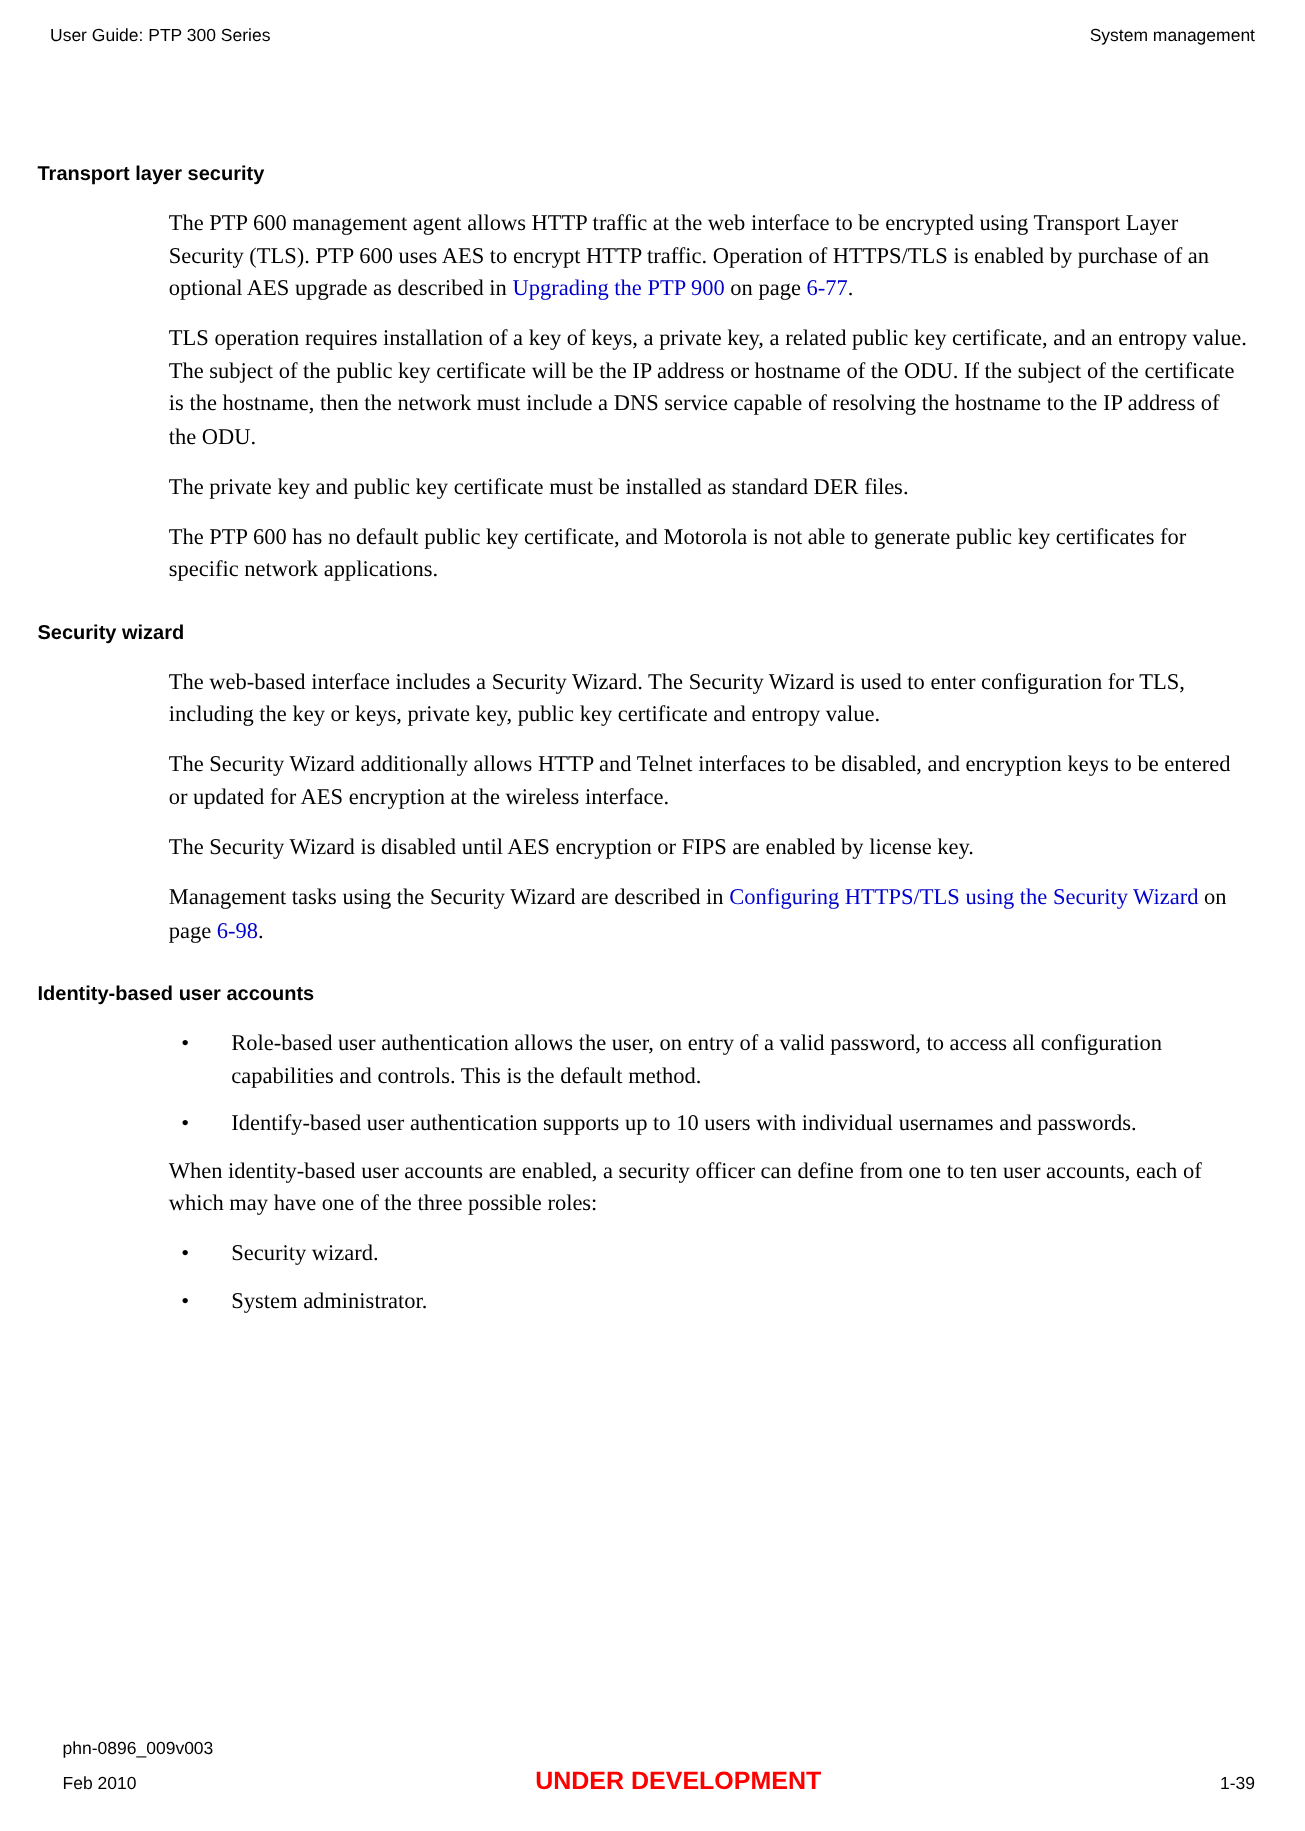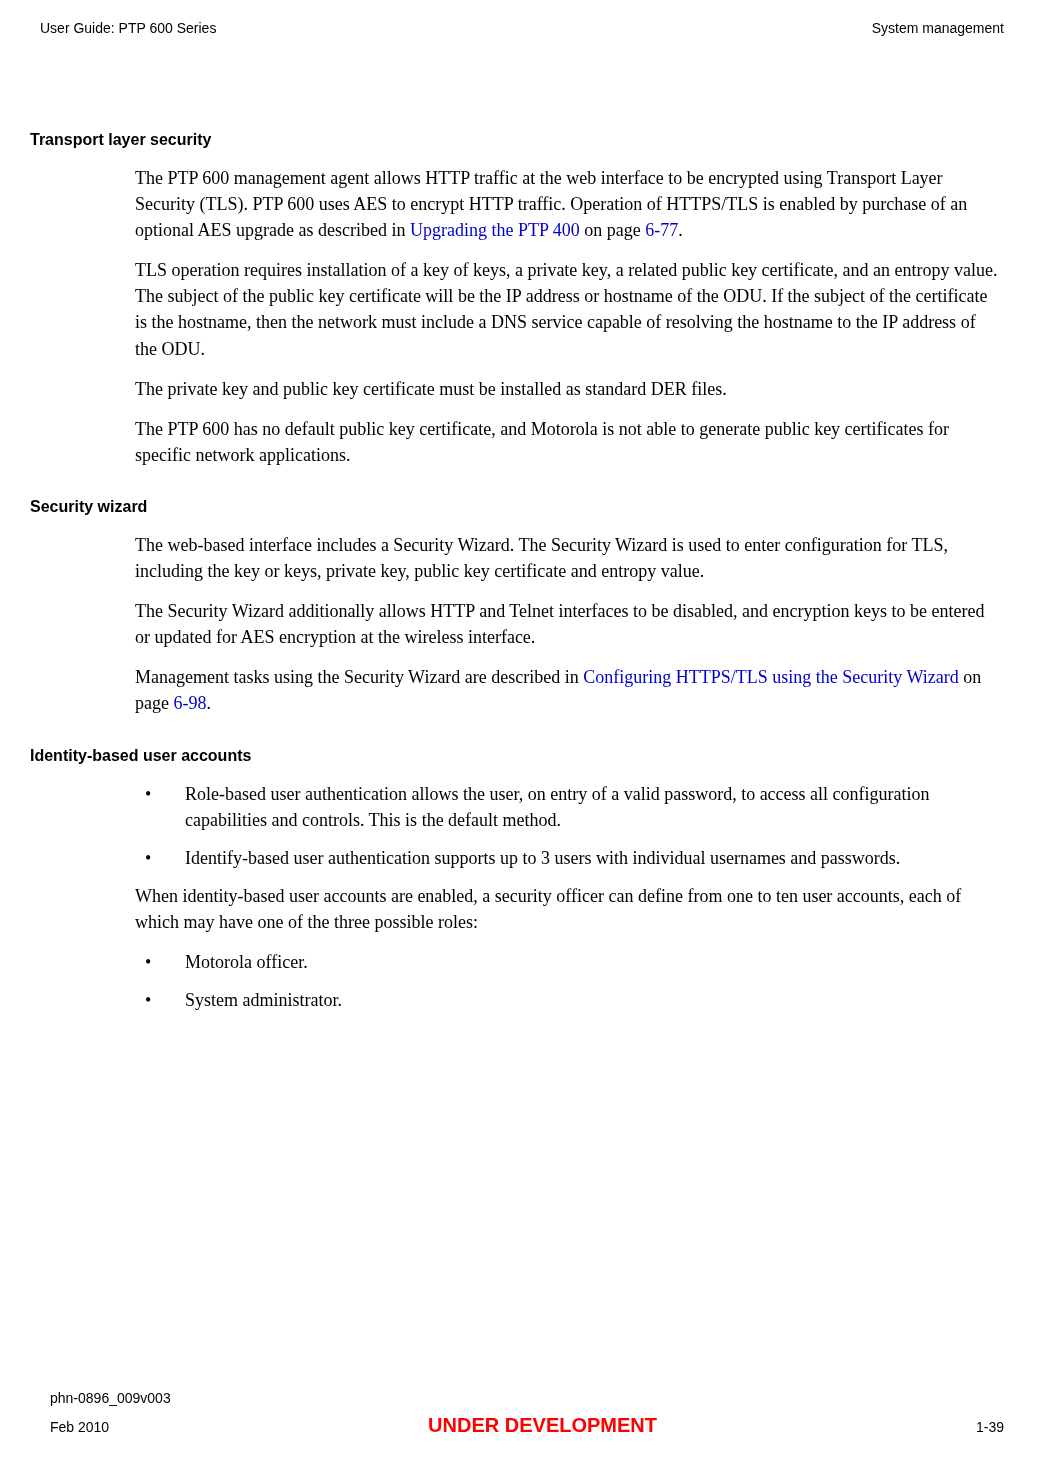"User Guide: PTP 600 Series" span { text: 600 -> 300 }
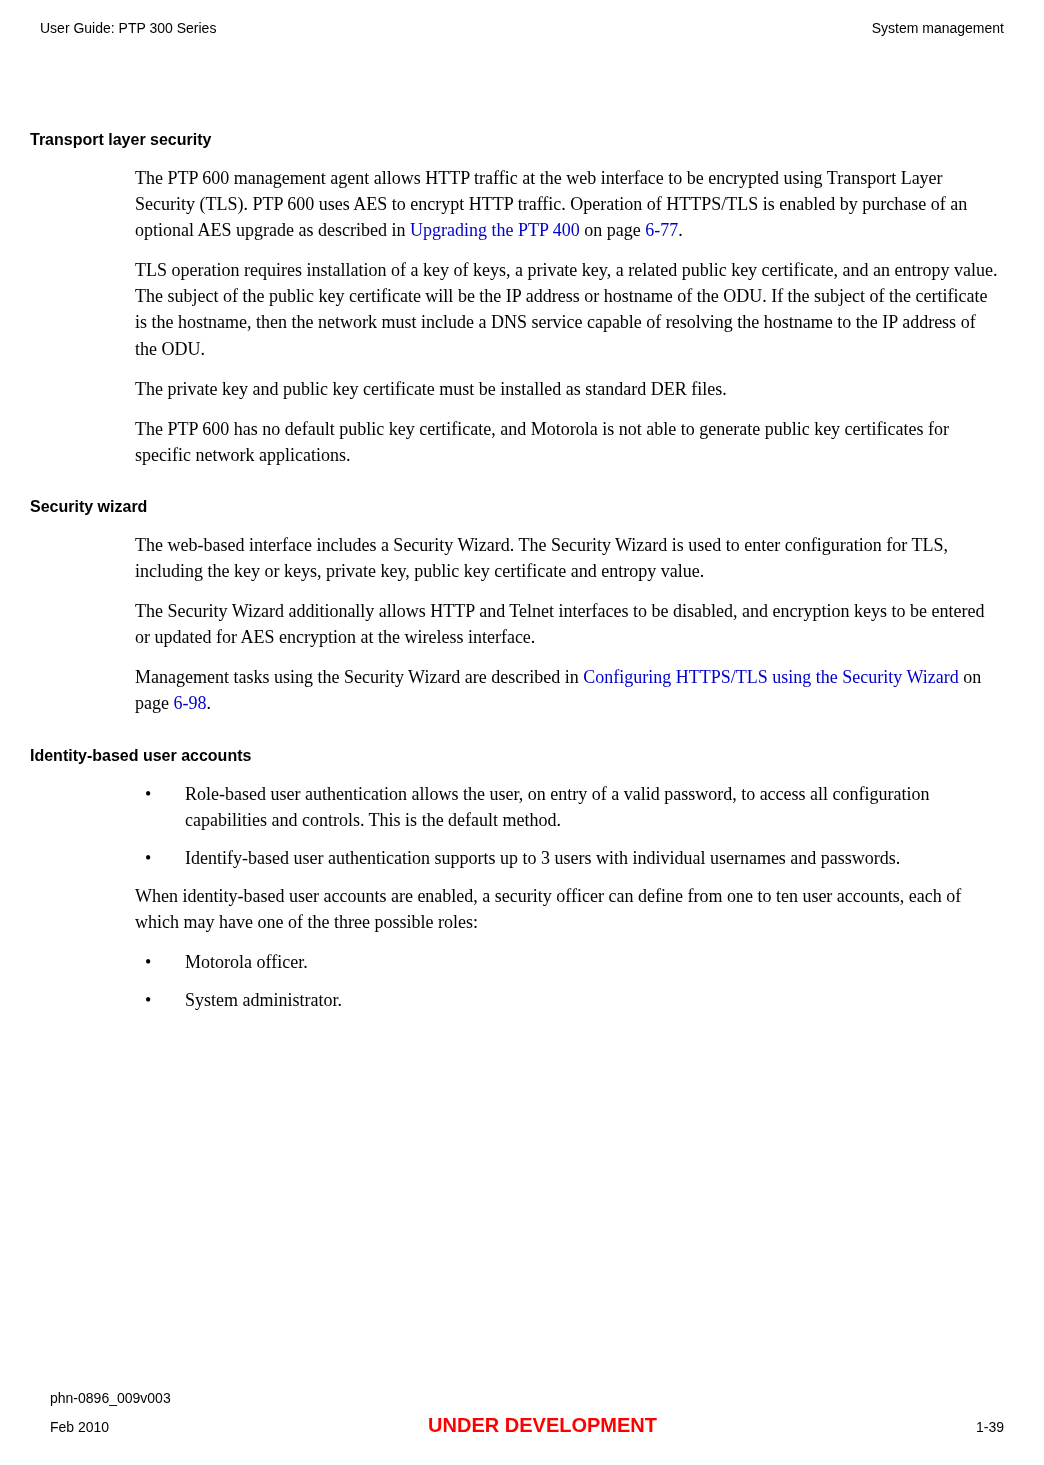"Upgrading the PTP 400" span.link { text: 400 -> 900 }
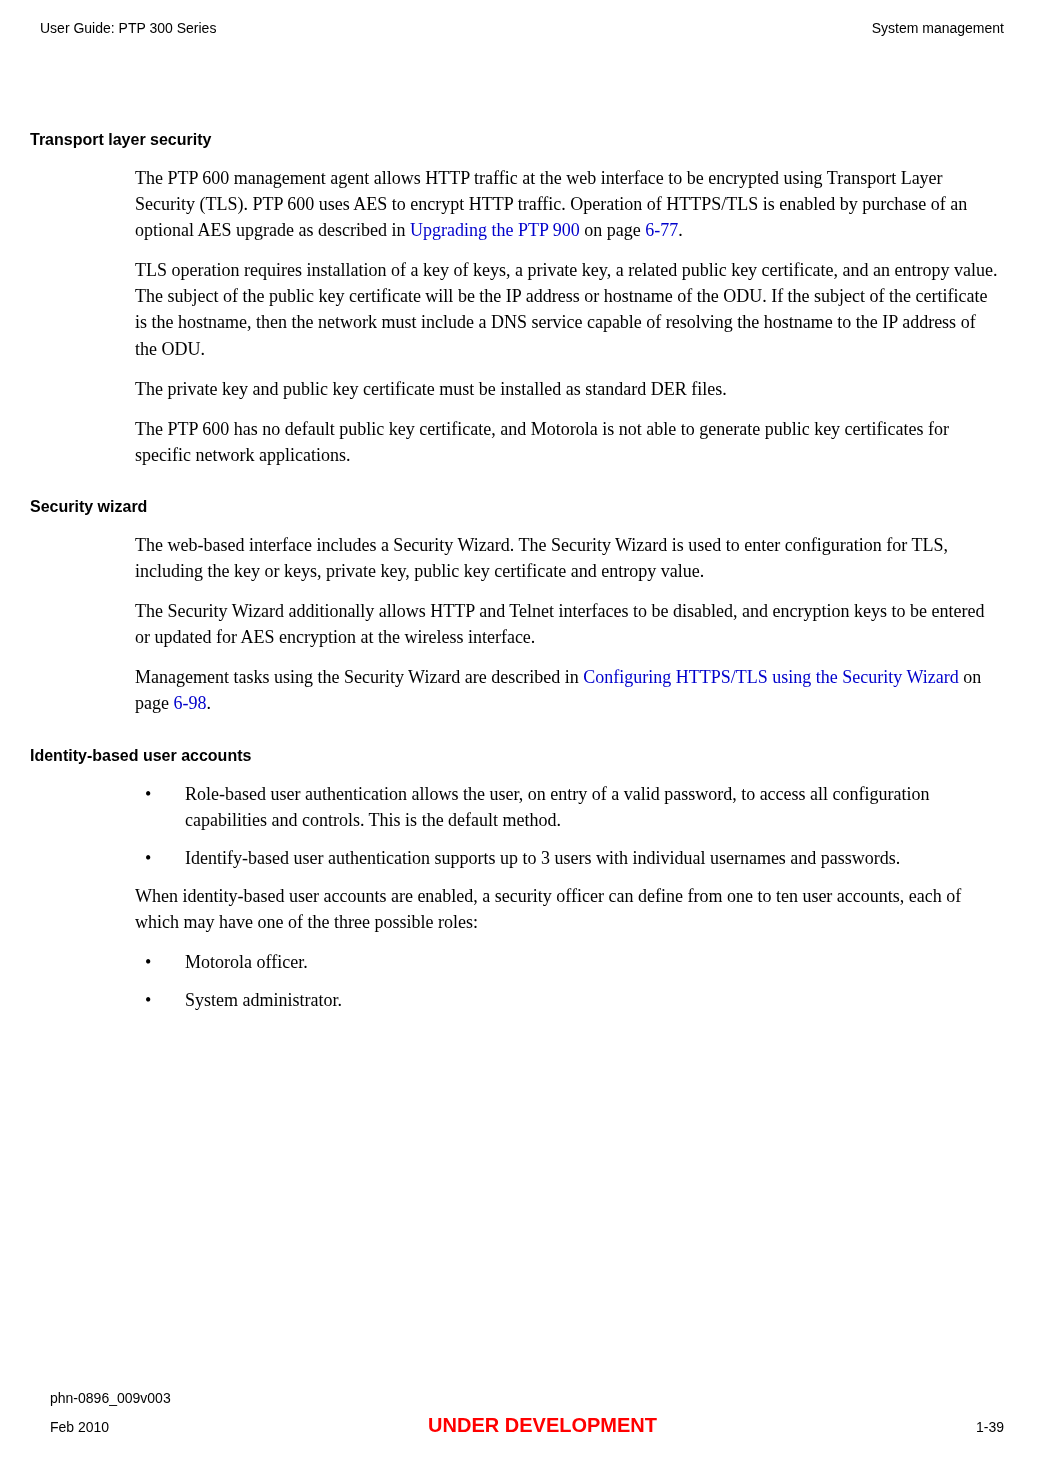"The Security Wizard is disabled" p.paragraph { html: none -> <p>The Security Wizard is disabled until AES encryption or FIPS are enabled by license key.</p> }
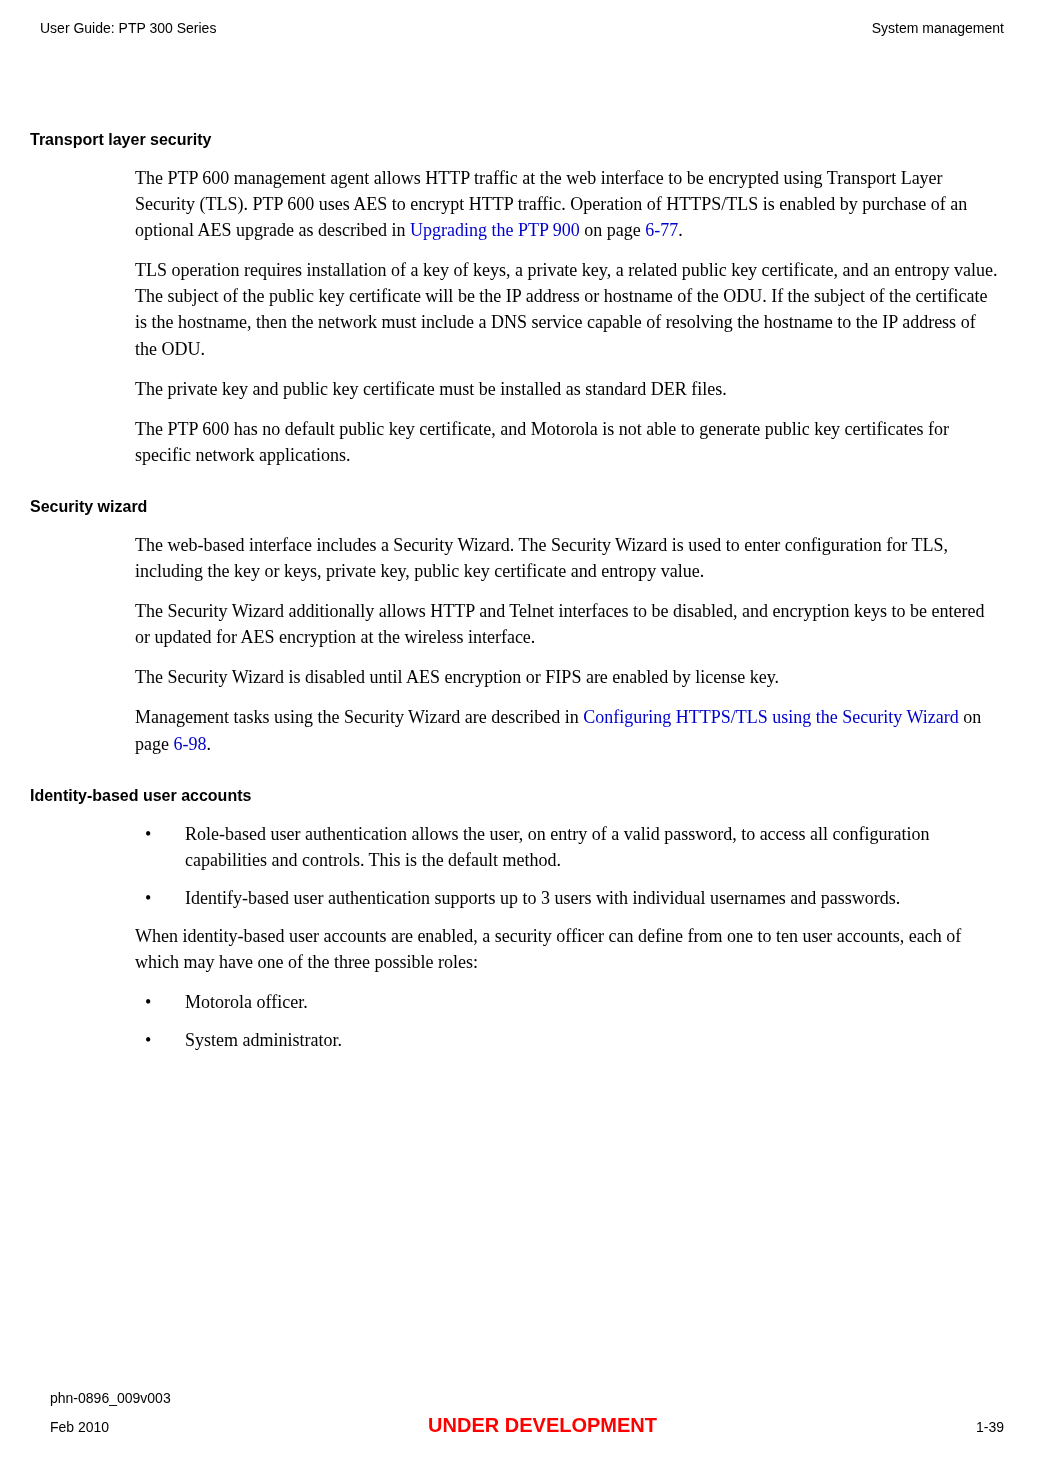"Identify-based user authentication" li { text: 3 -> 10 }
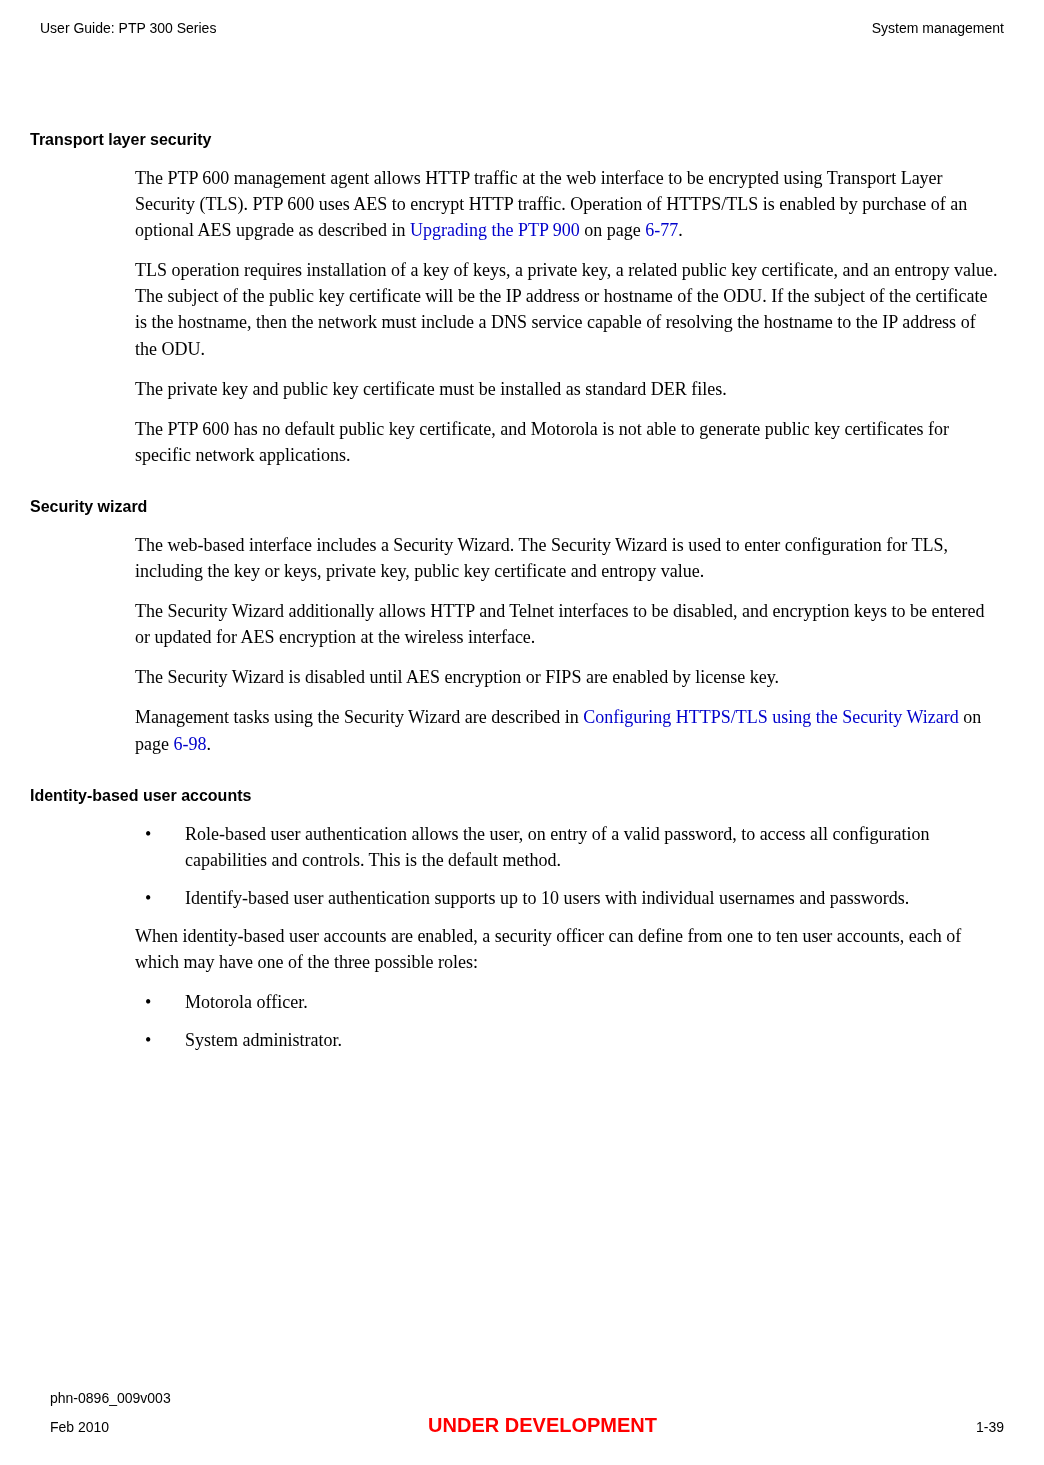"Motorola officer." li { text: Motorola officer -> Security wizard }
